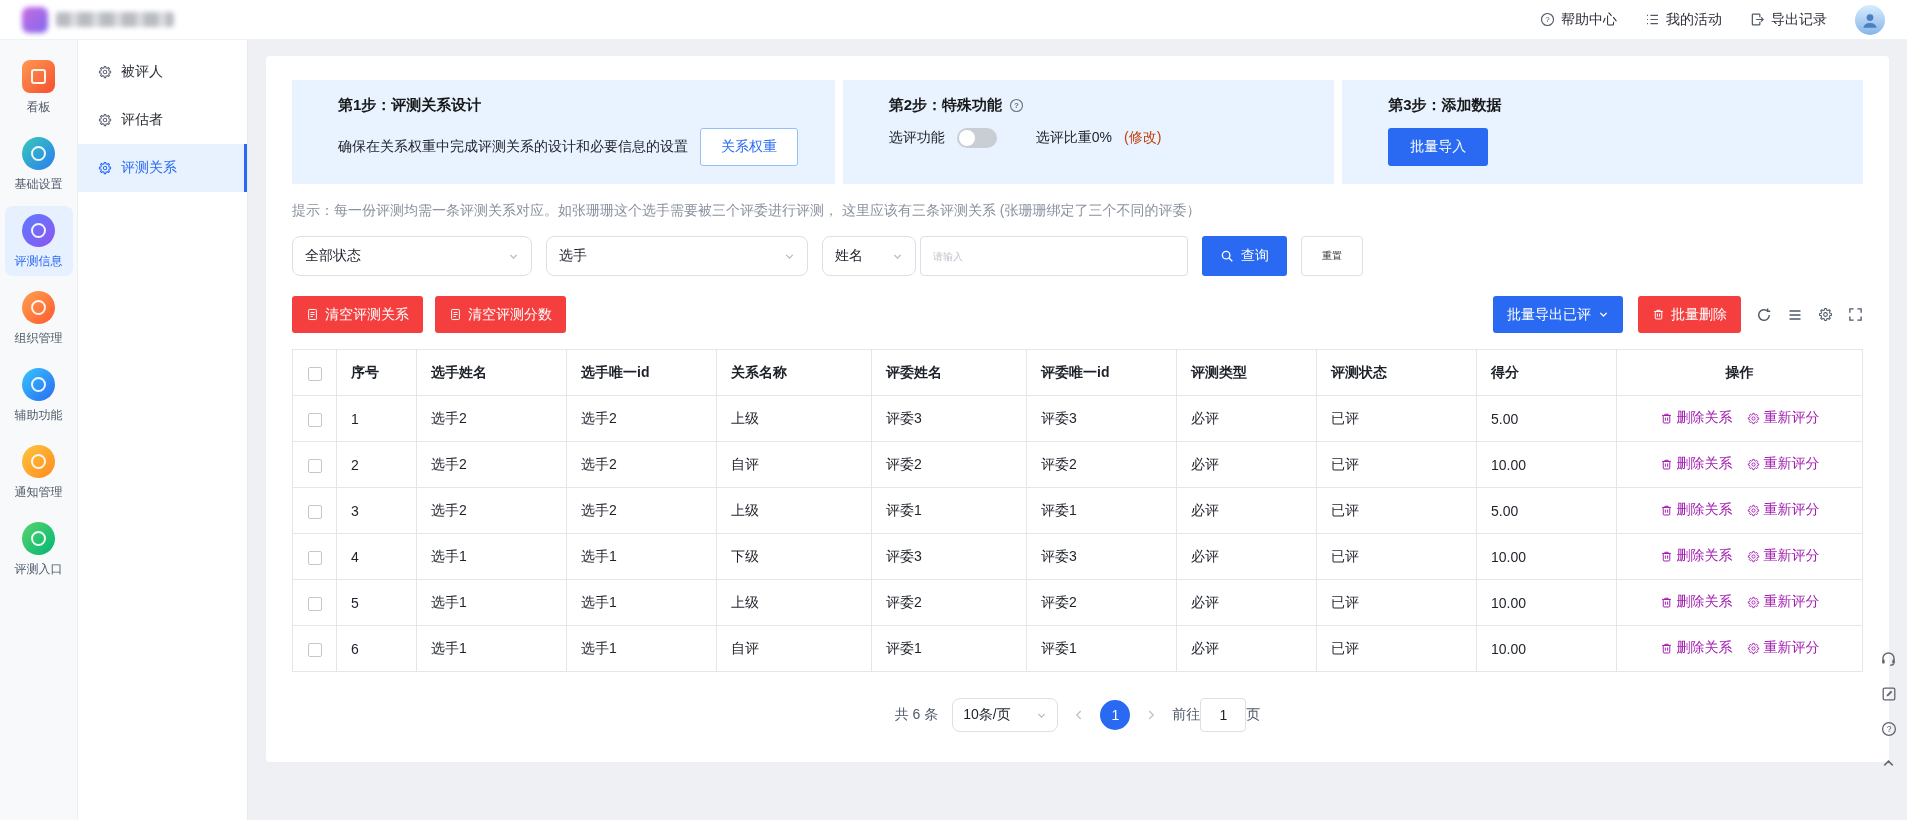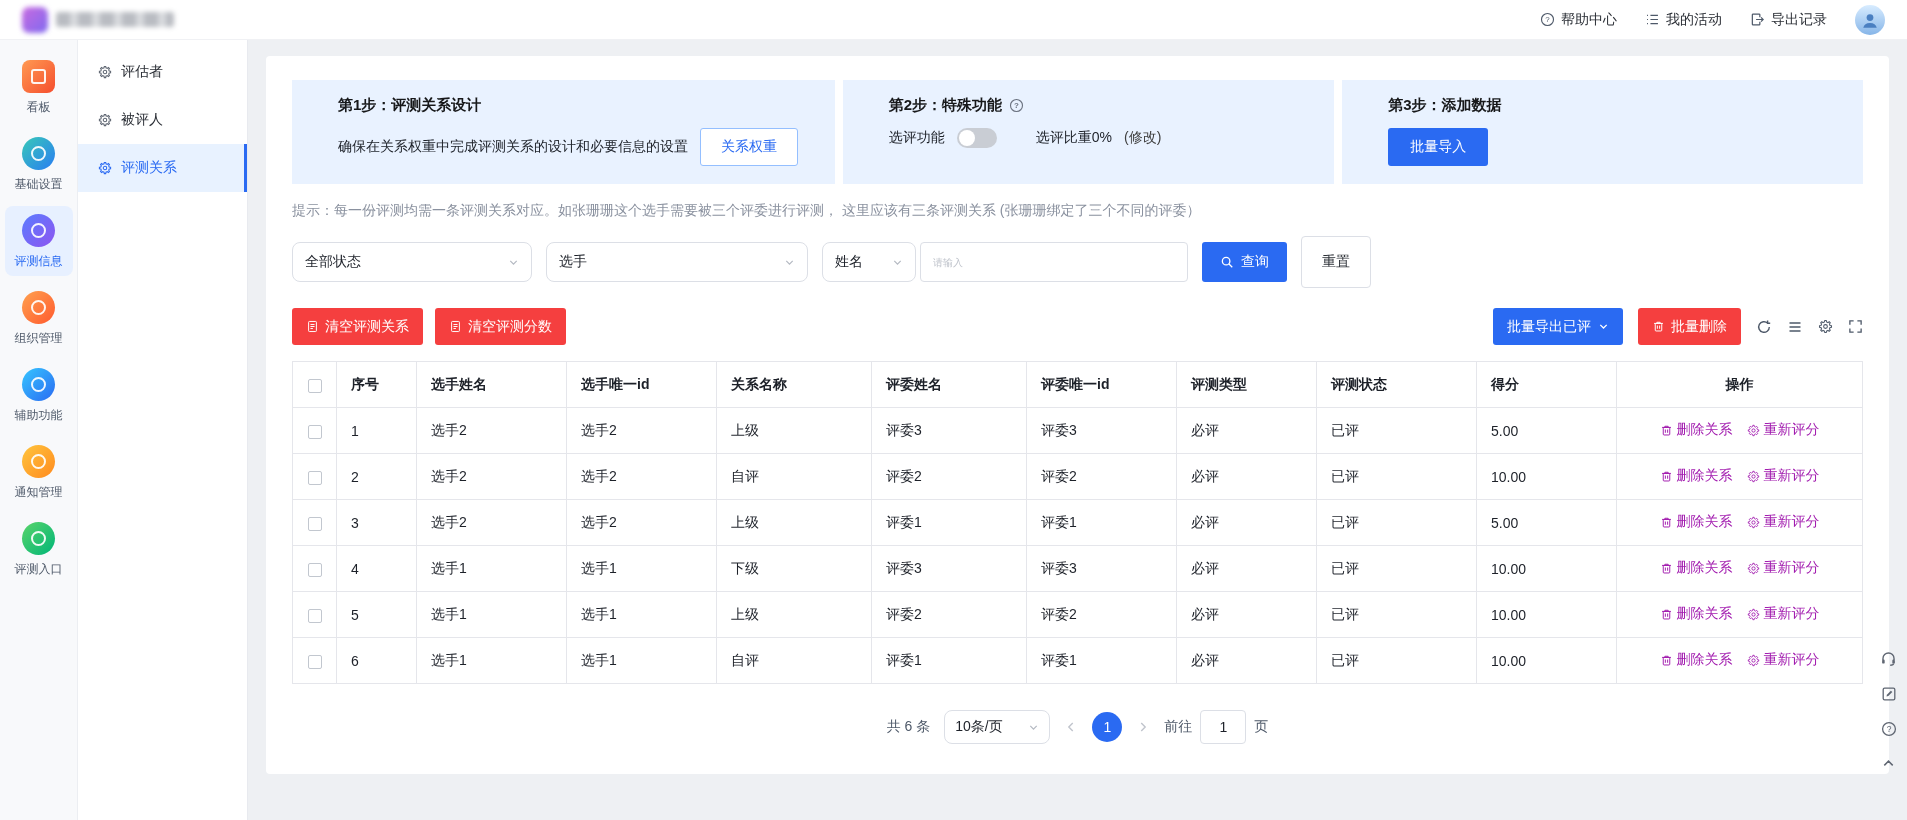"评估者" div.side-item { order: before "被评人" -> after "被评人" }
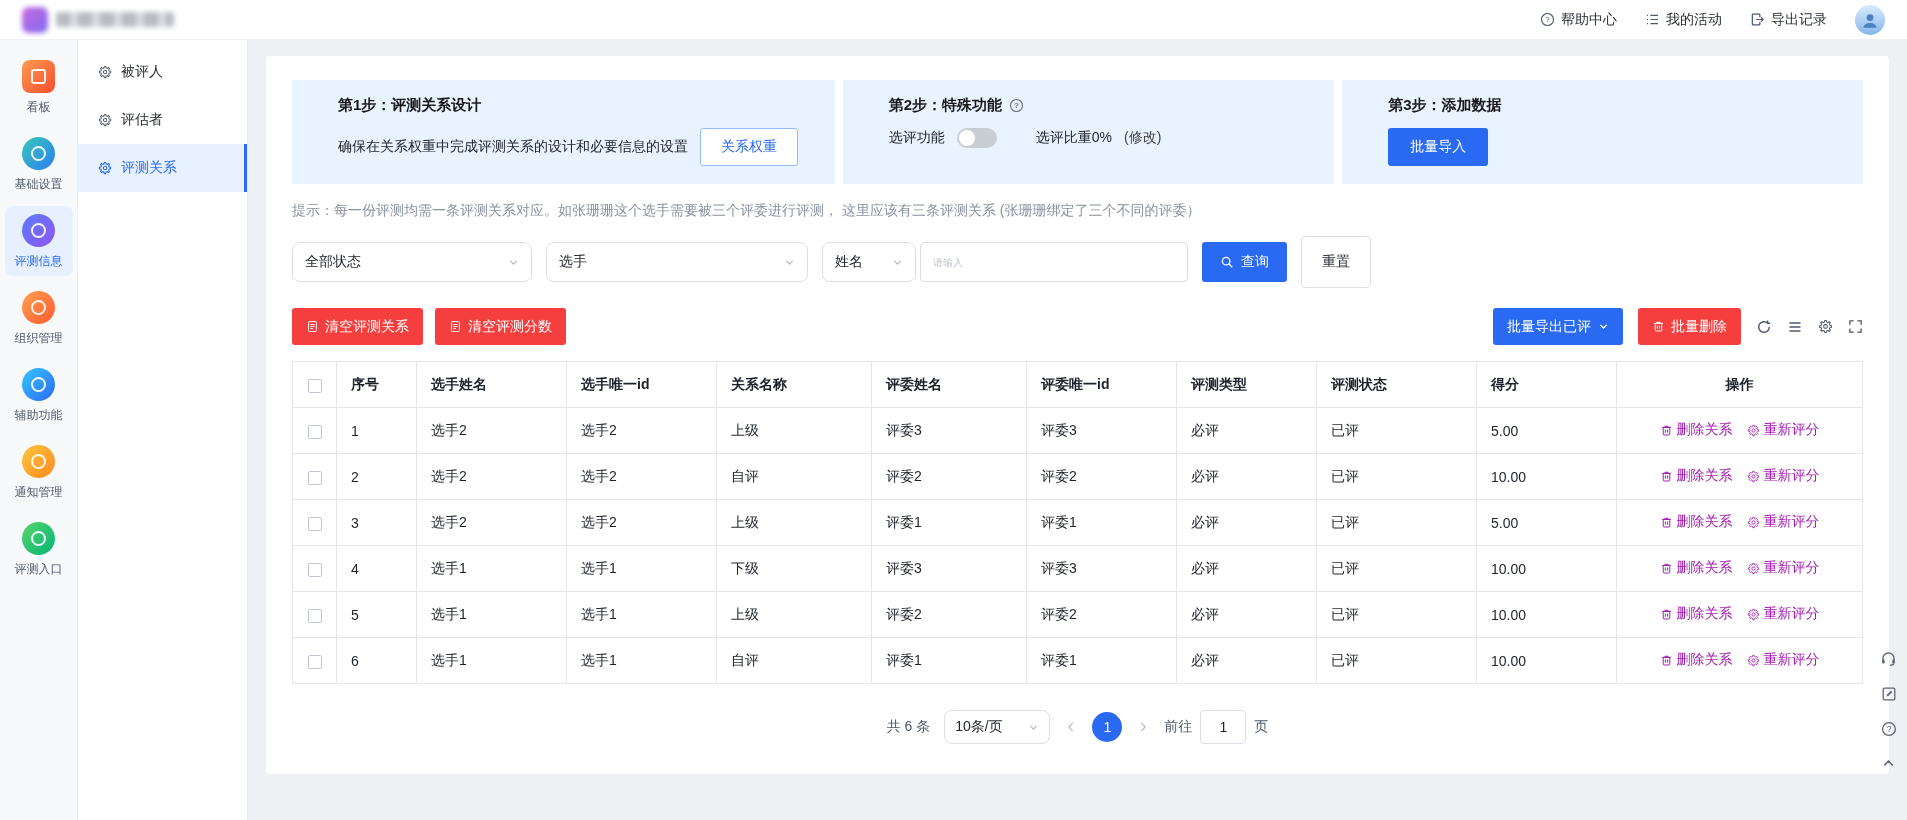"(修改)" .modify-link { color: #404040 -> #c2410c }
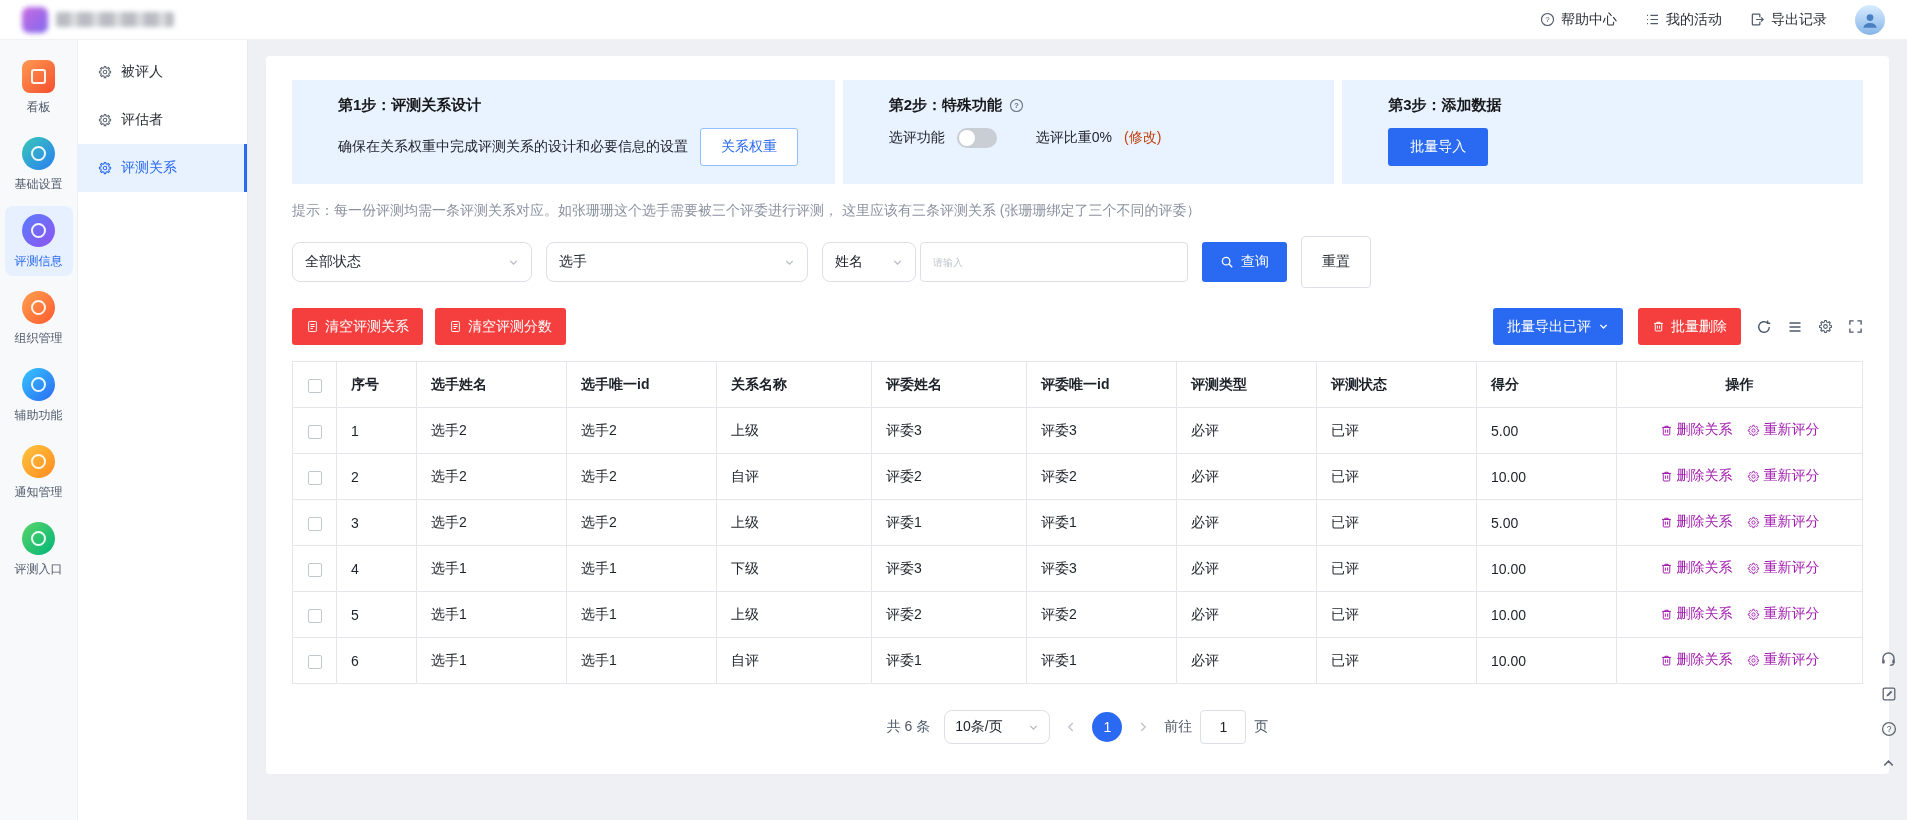"重置" .btn-plain { font-size: 14px -> 10px; height: 52px -> 40px }
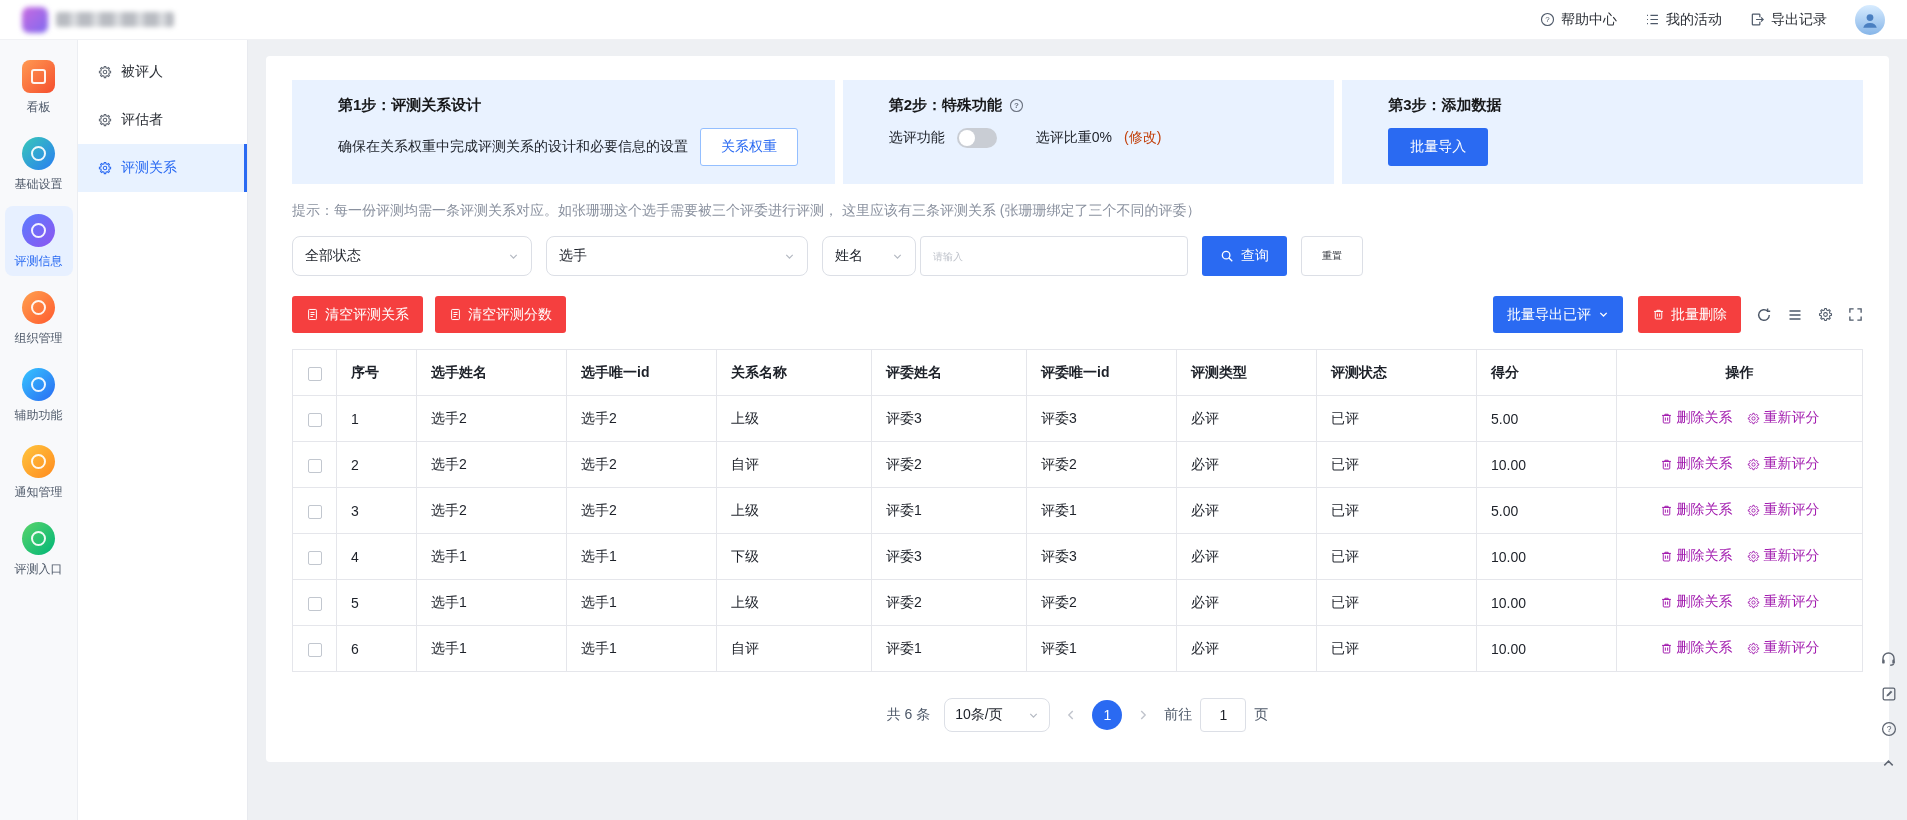"前往" .goto { gap: 8px -> 0 }
